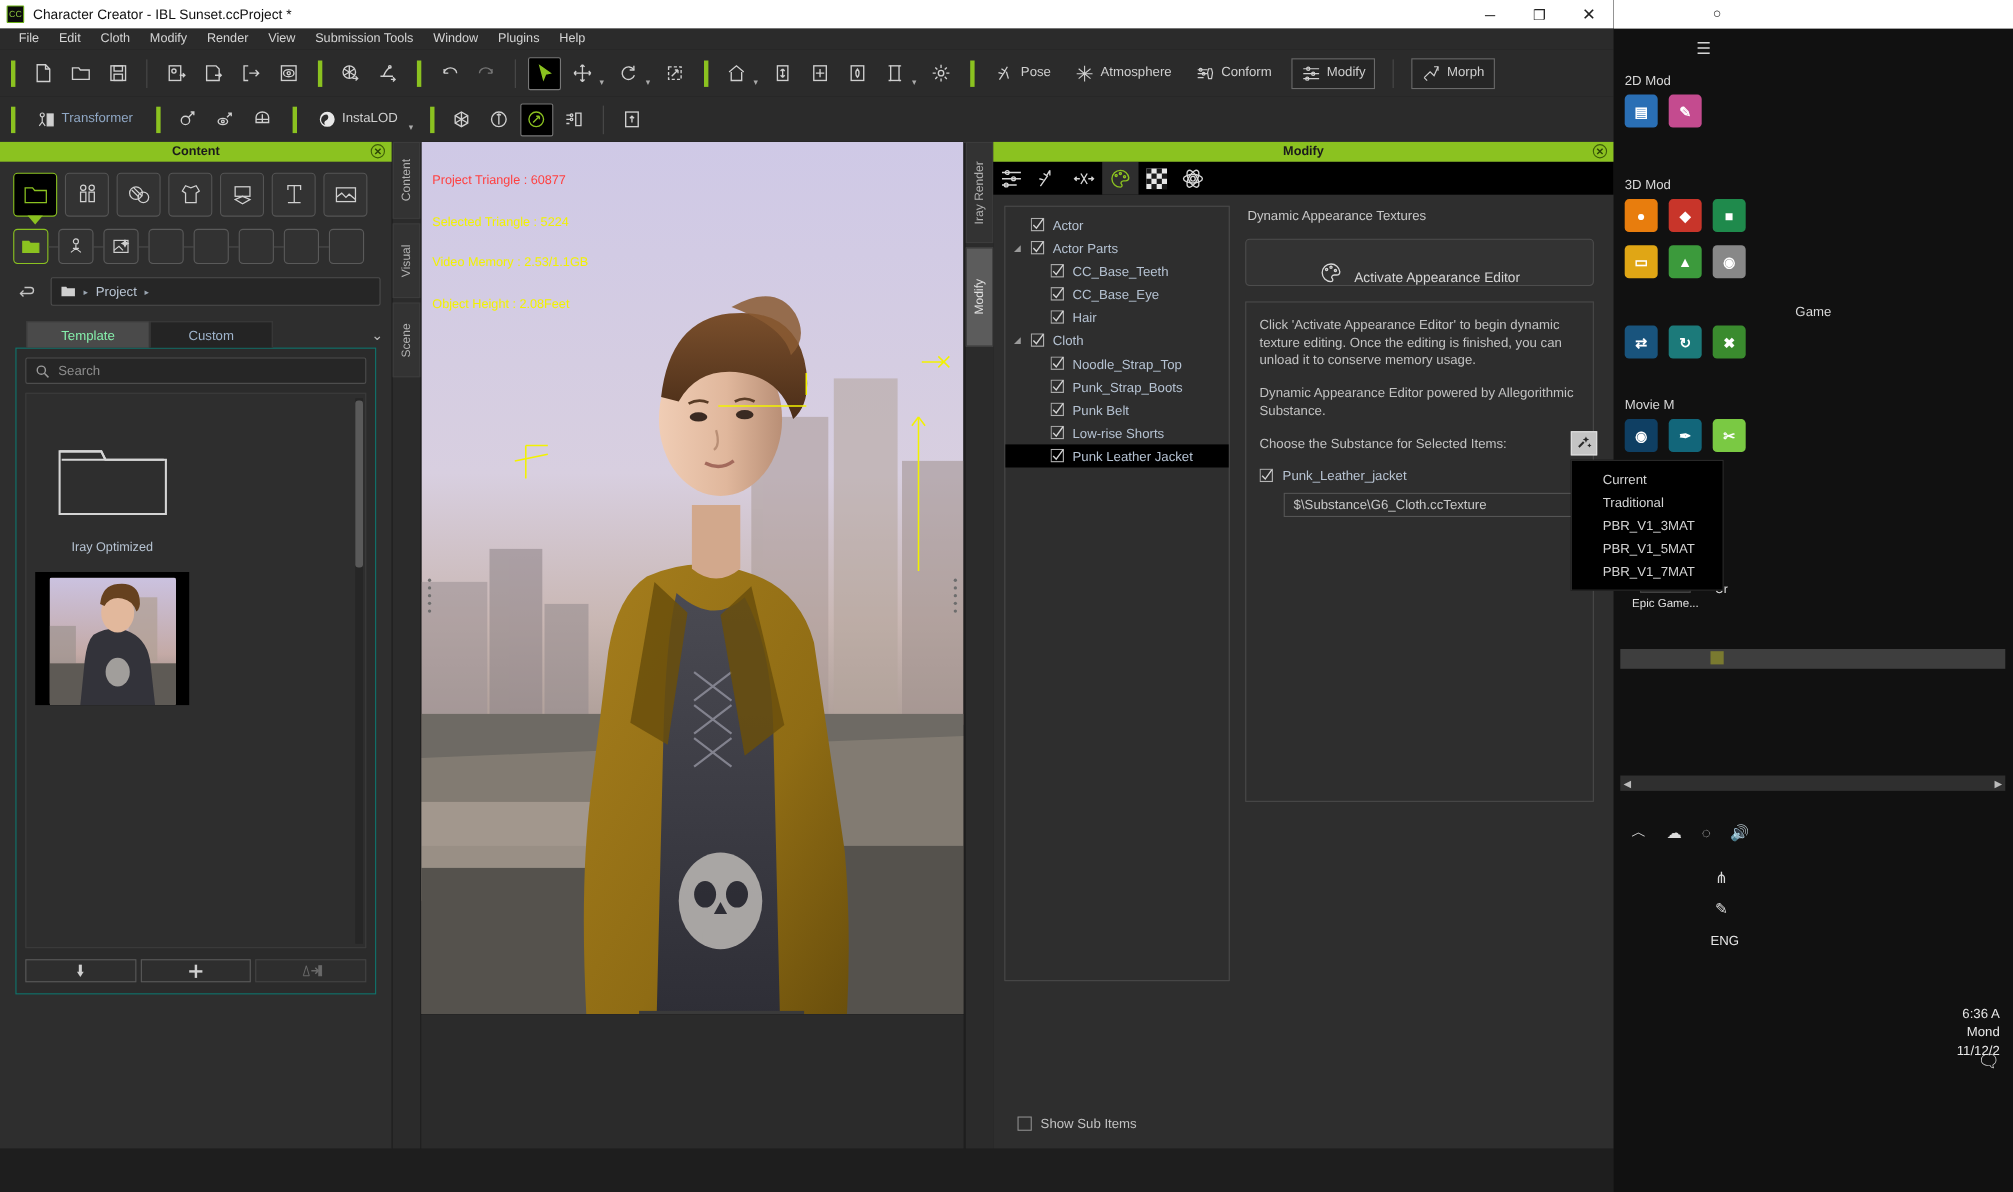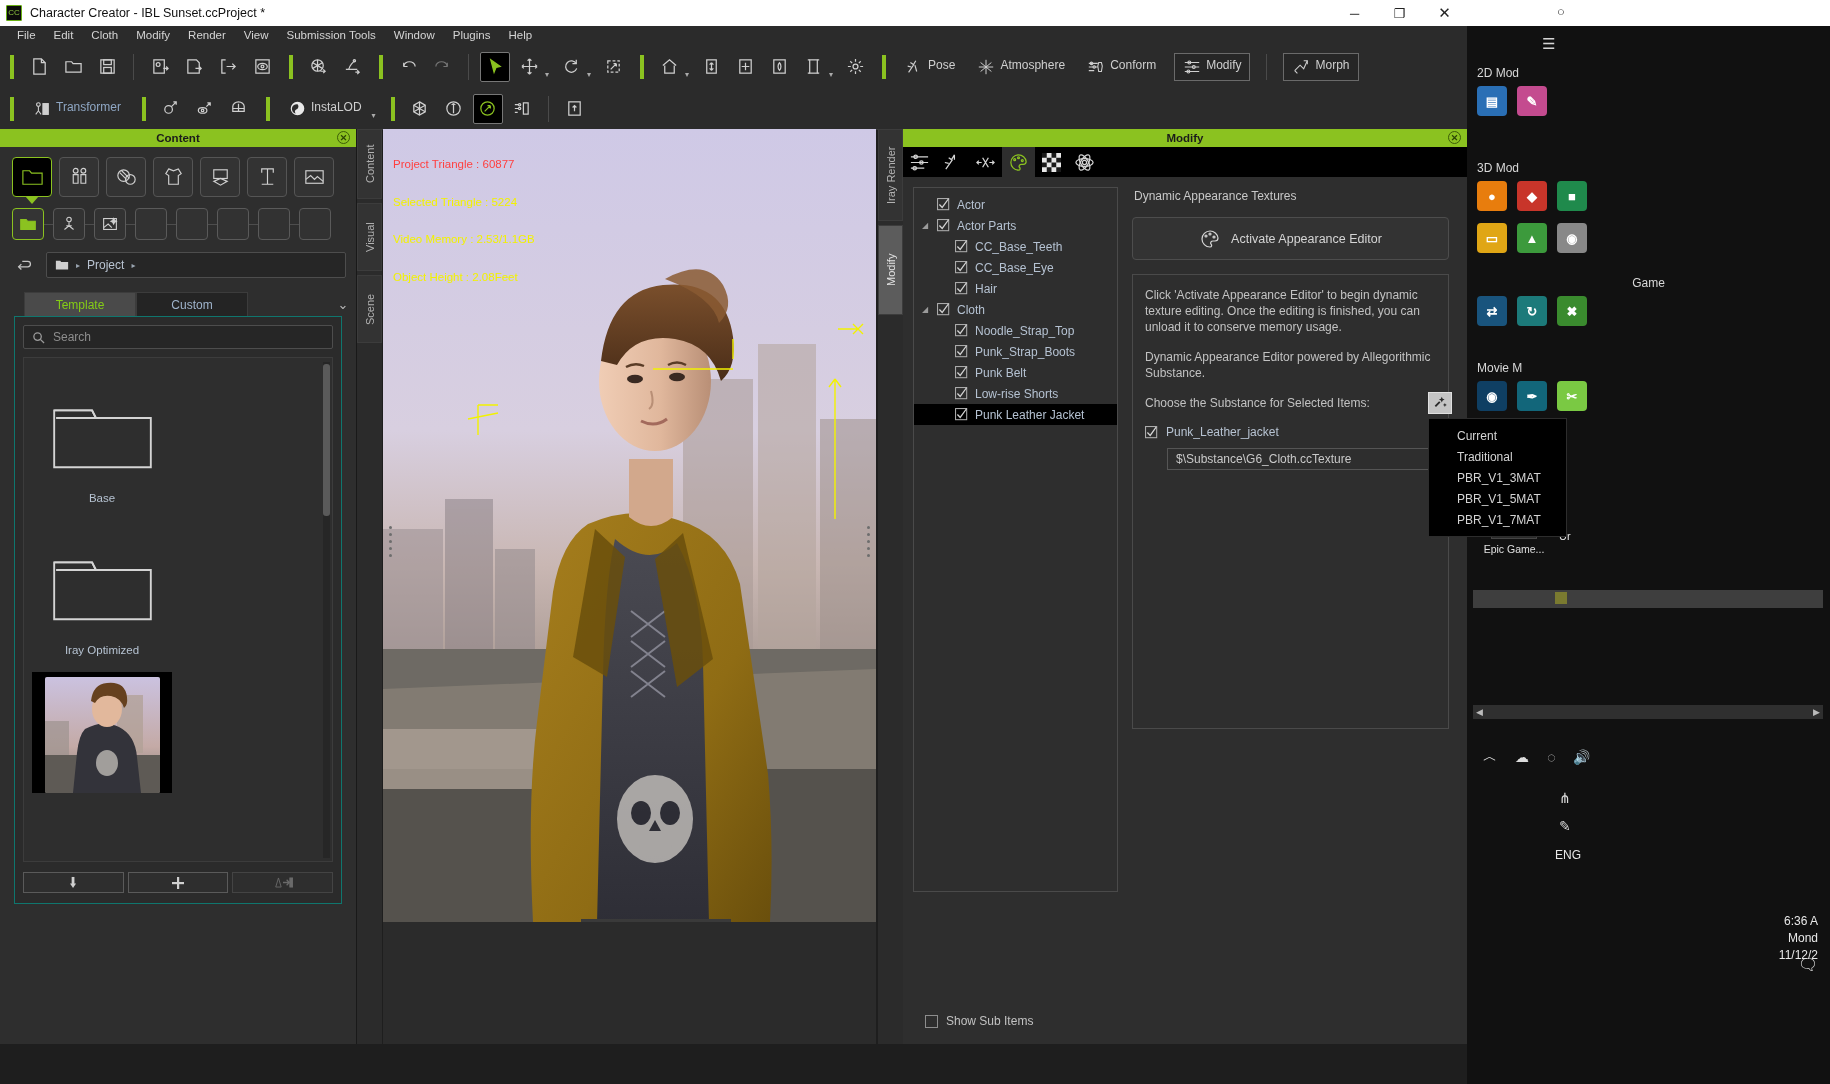"Activate Appearance Editor" .activate-btn { align-items: center -> flex-end }
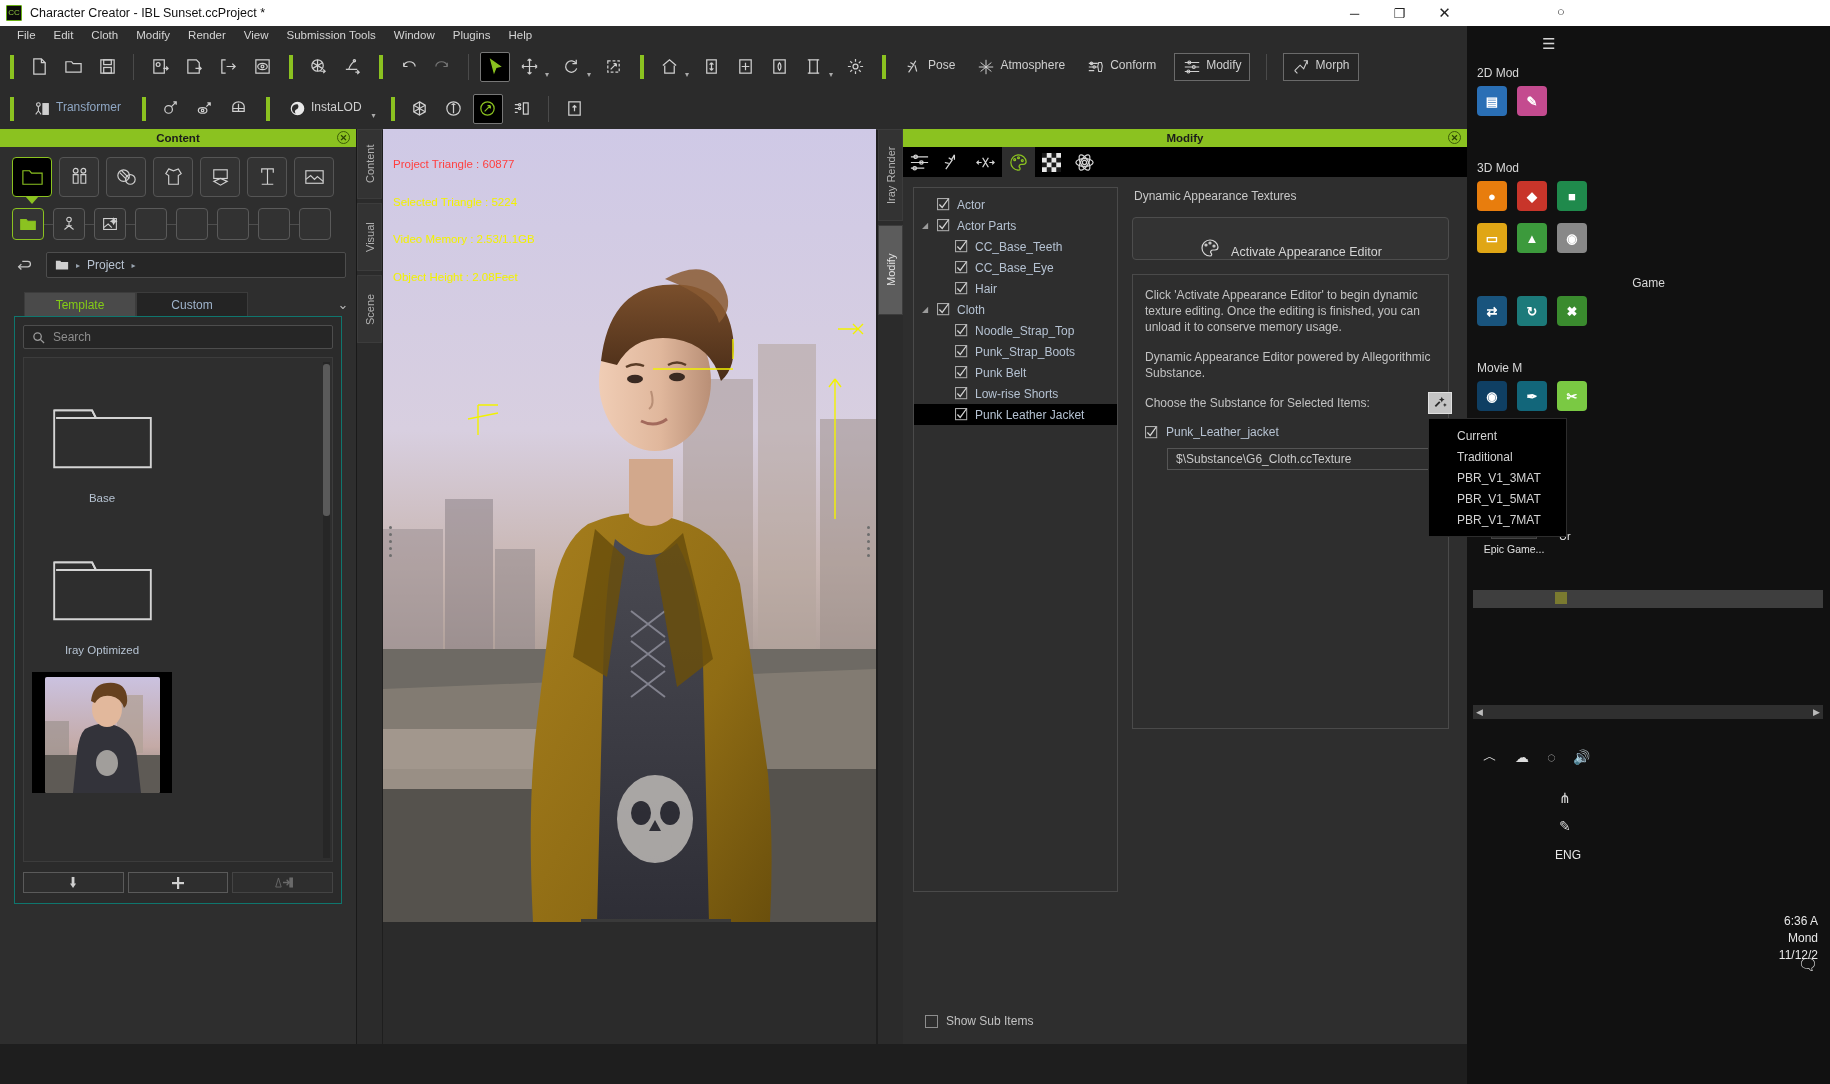"Template" .tab.active { color: #84cc16 -> #86efac }
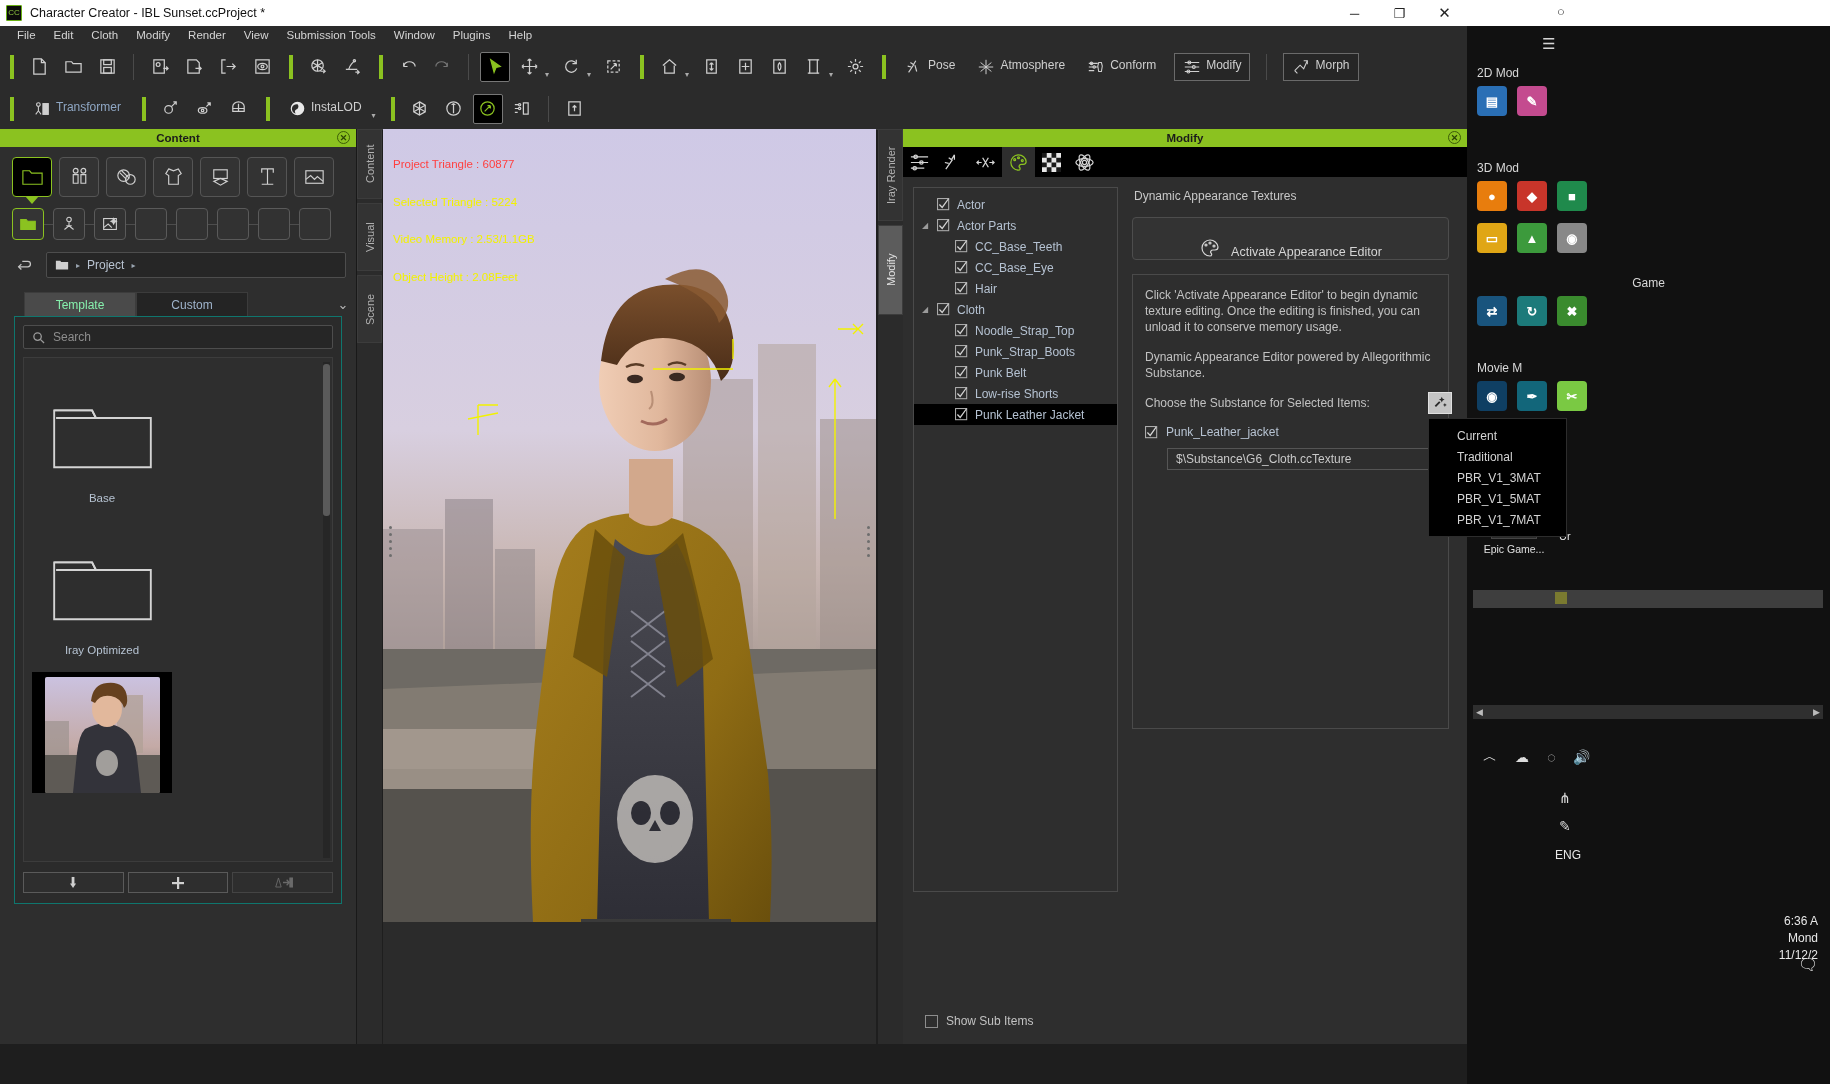"Base" div.thumb-cell { html: <div> <div> <svg> <path></path> <path></path> <path></path> </svg> </div> <div>Base</div> </div> -> none }
